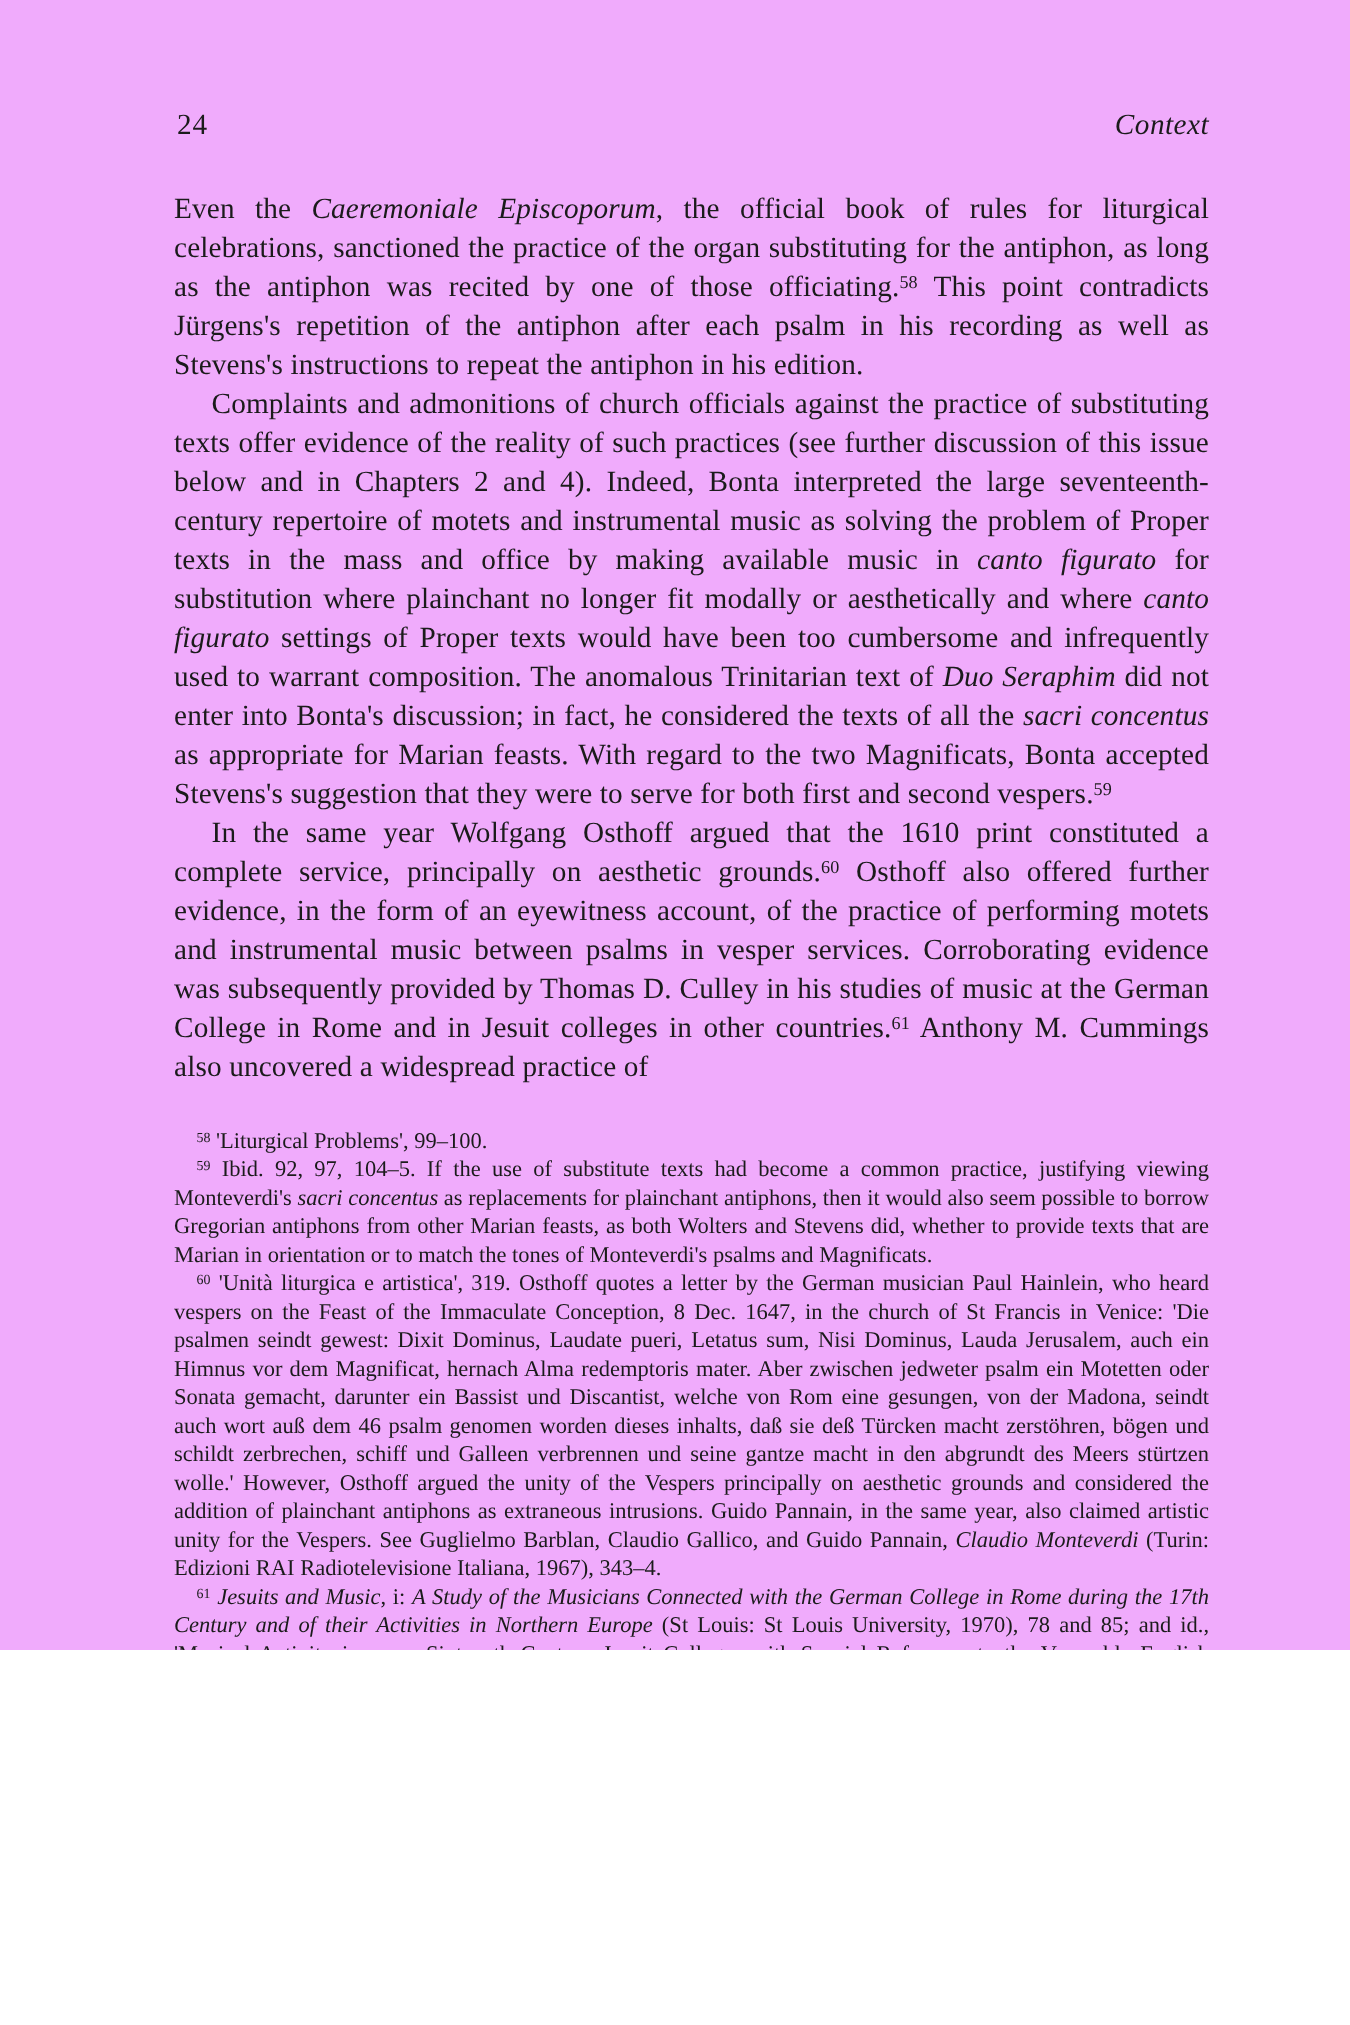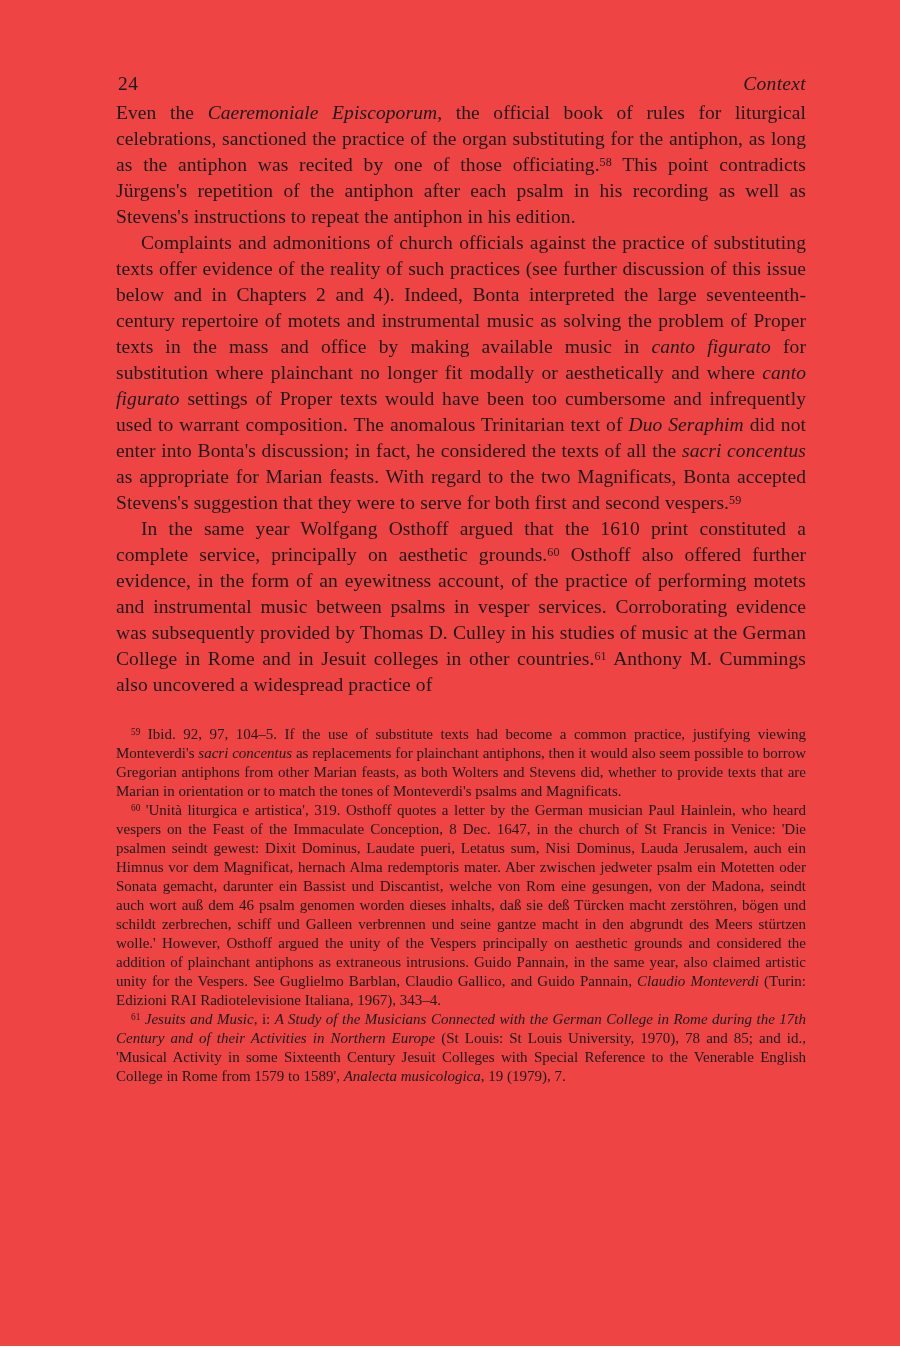"24" .page { background: #ef4444 -> #f0abfc; height: 1346px -> 1100px }
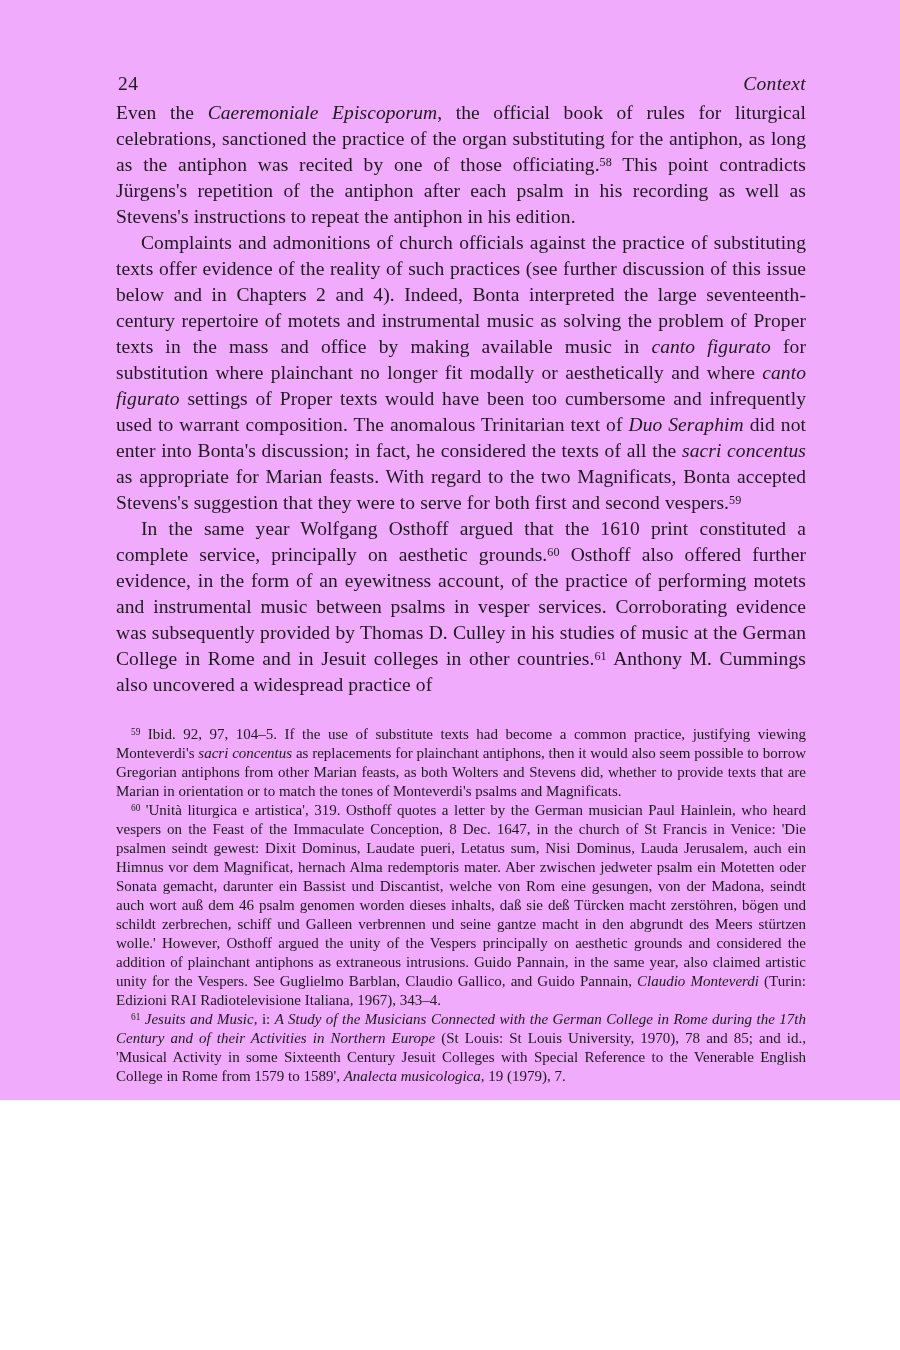"Even the Caeremoniale Episcoporum, the" .body-text { margin-top: 4px -> 31px }
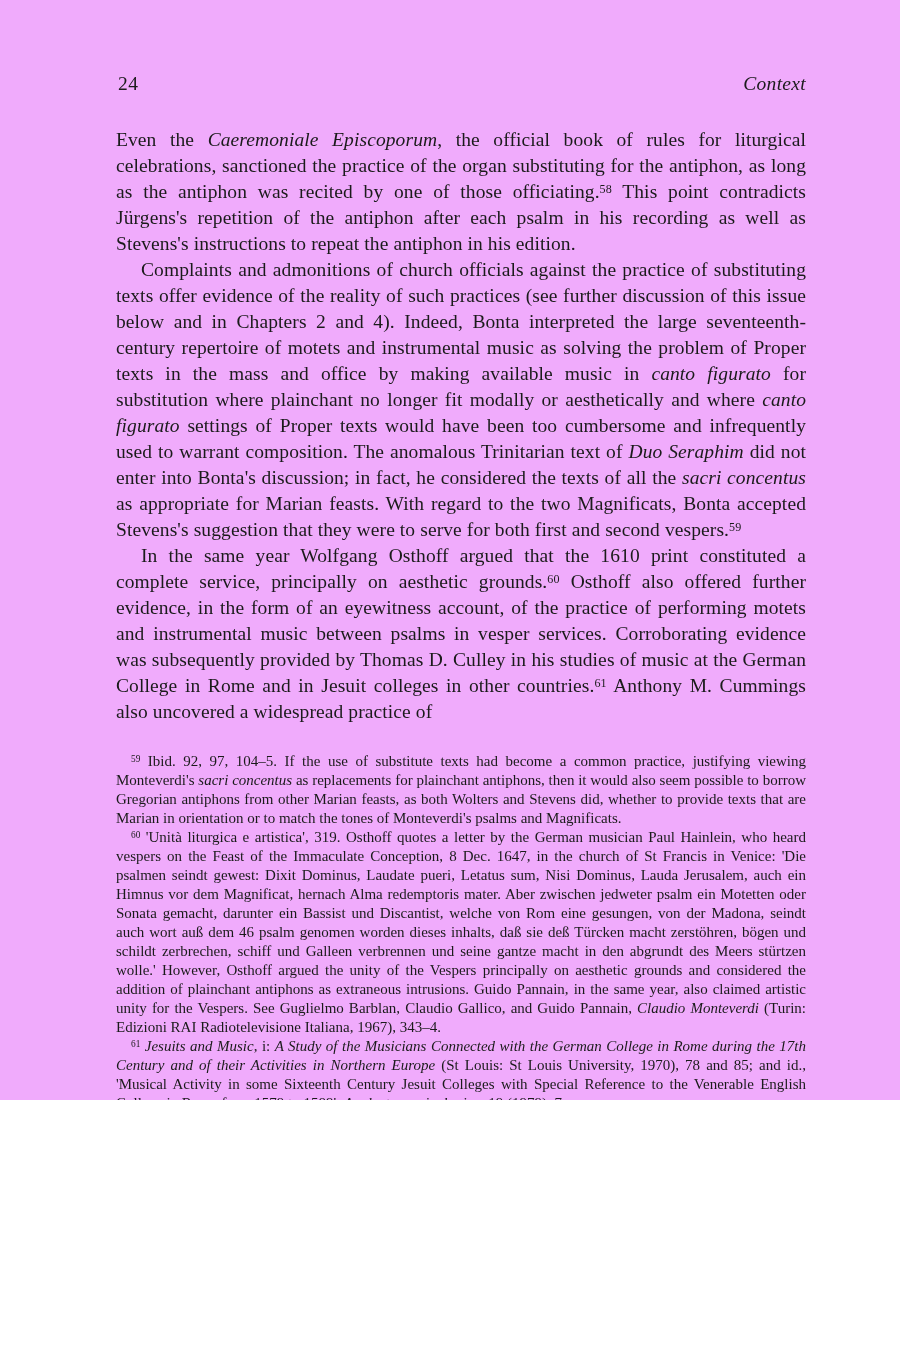"58 'Liturgical Problems', 99–100." p { html: none -> <p><sup>58</sup><span> 'Liturgical Problems', 99–100.</span></p> }
